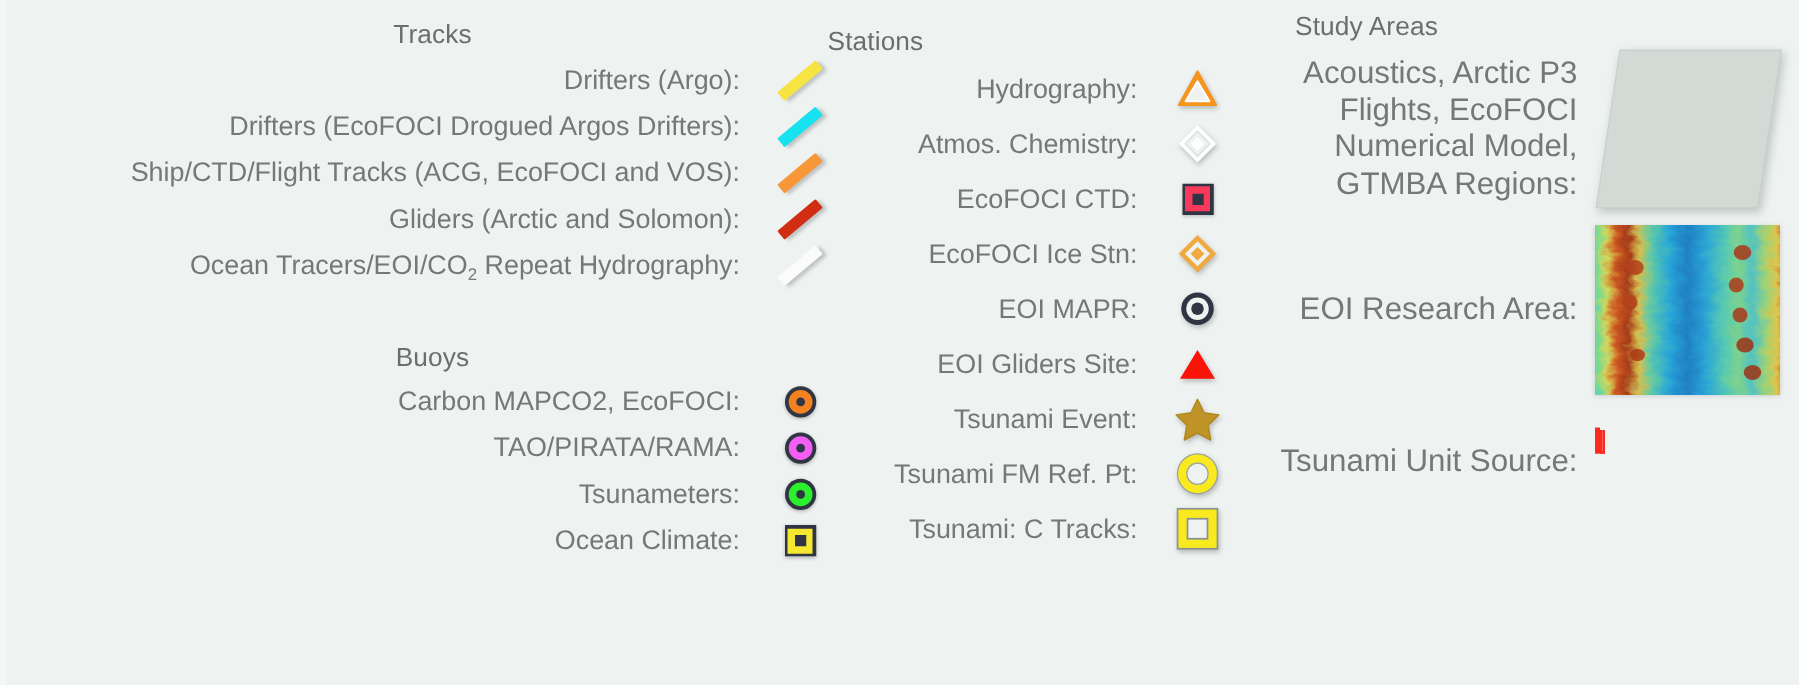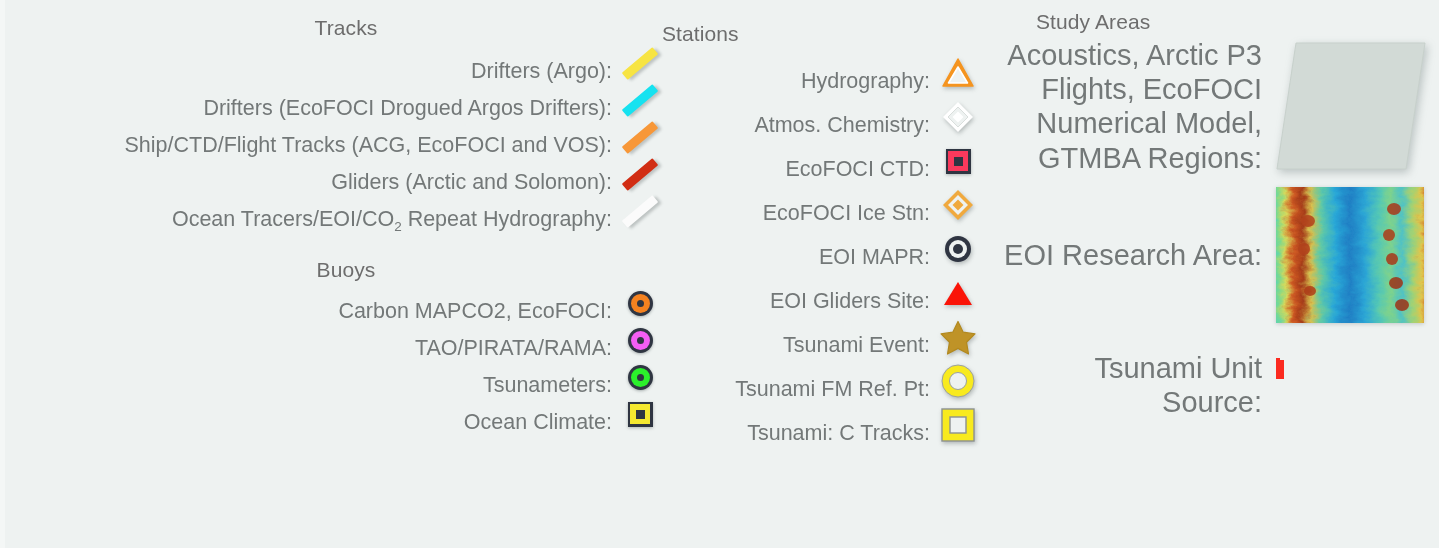"Drifters (Argo):" .legend-row { align-items: flex-end -> center; gap: 6px -> 26px }
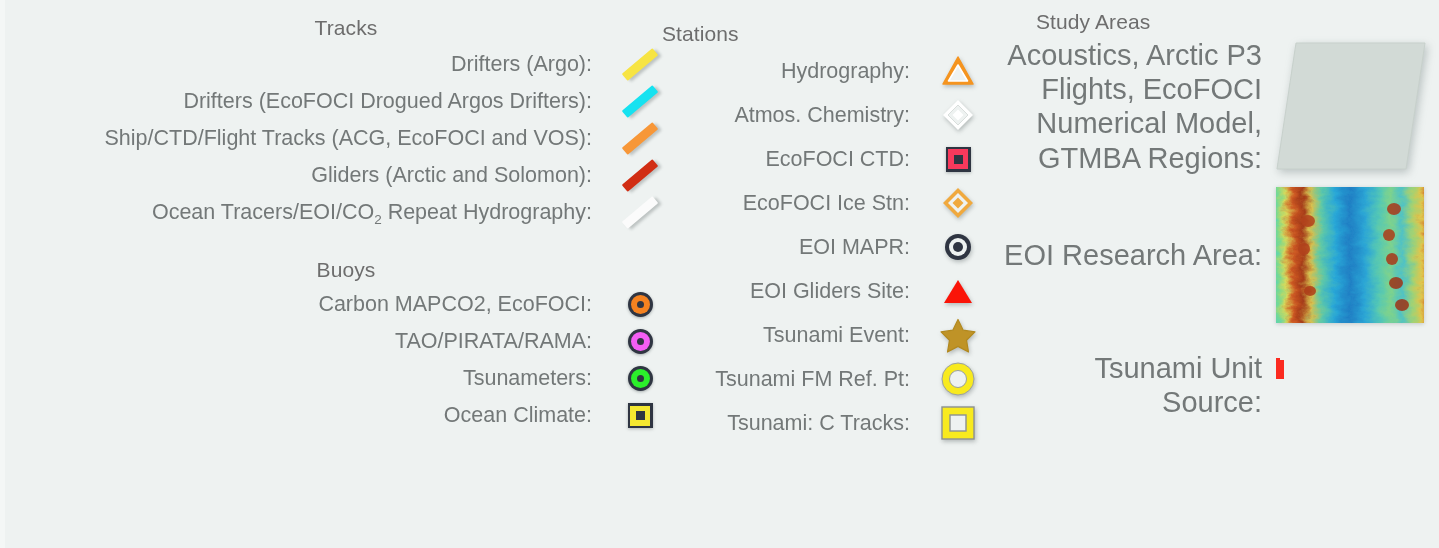"Acoustics, Arctic P3" .study-label { font-size: 29px -> 25px }
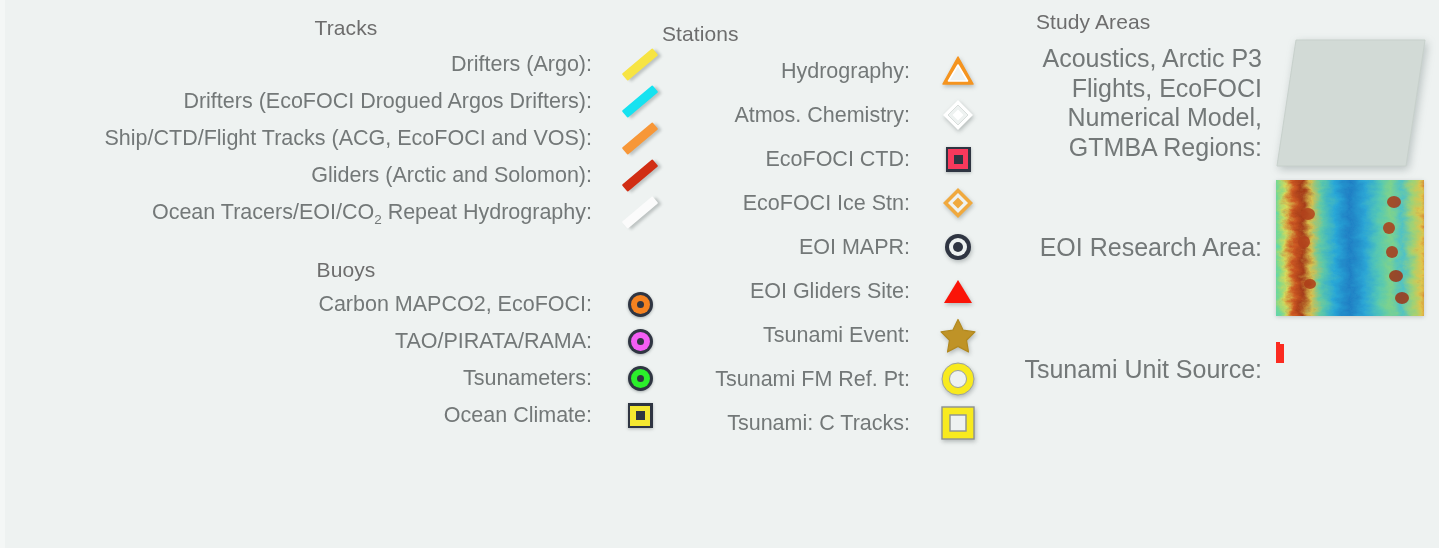"Buoys" #col-buoys { top: 258px -> 275px }
